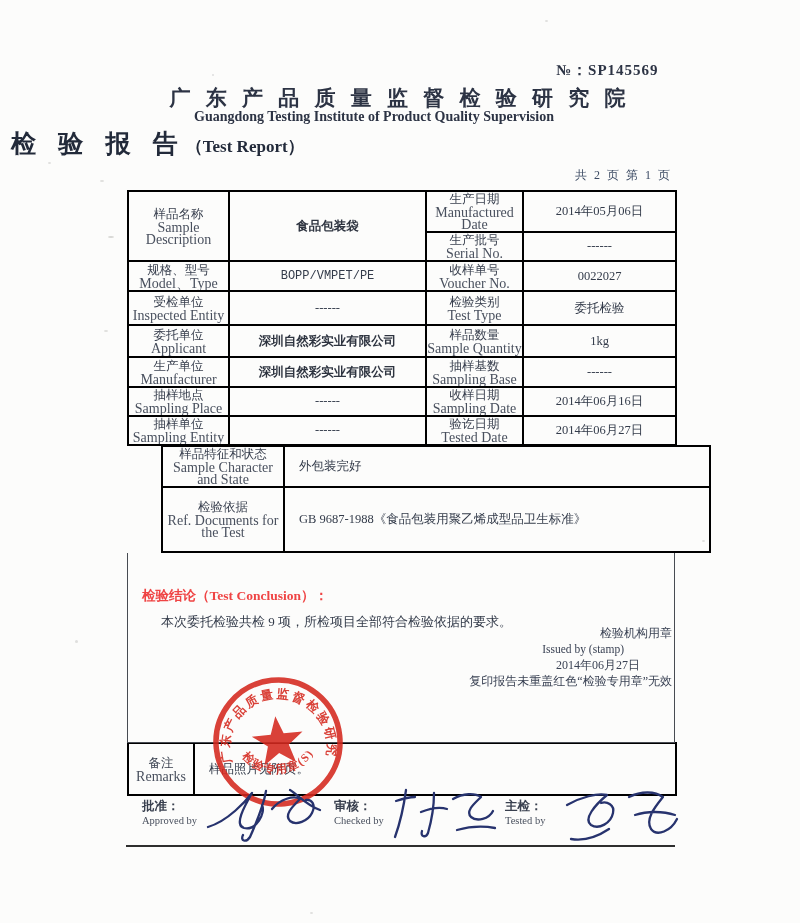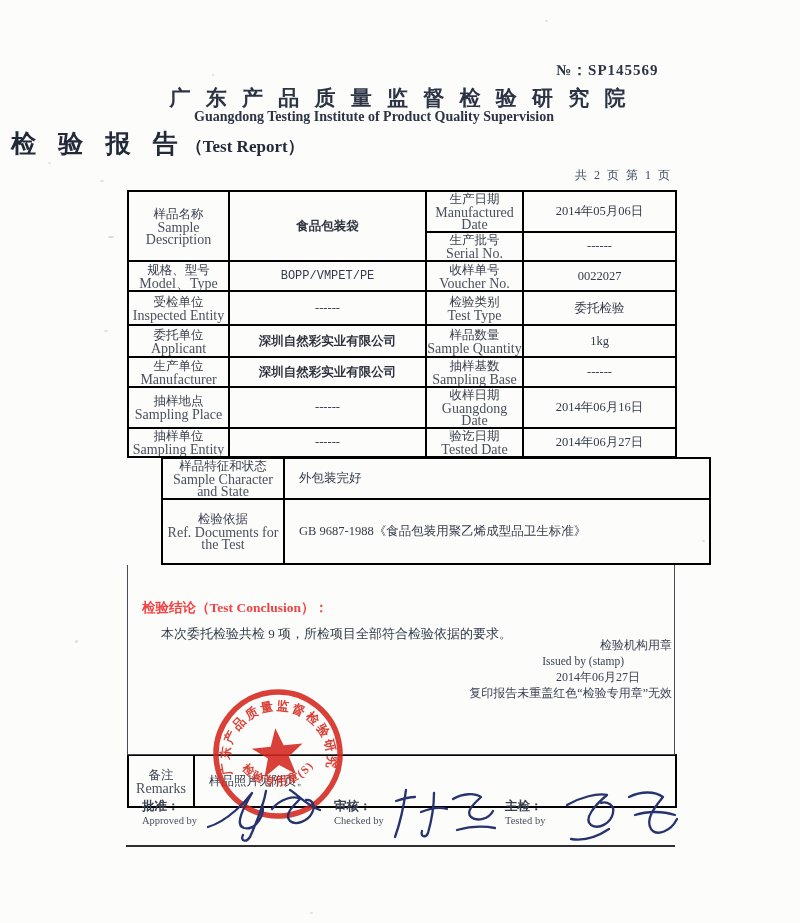"Guangdong Date" div.lbl-en { text: Guangdong -> Sampling }
